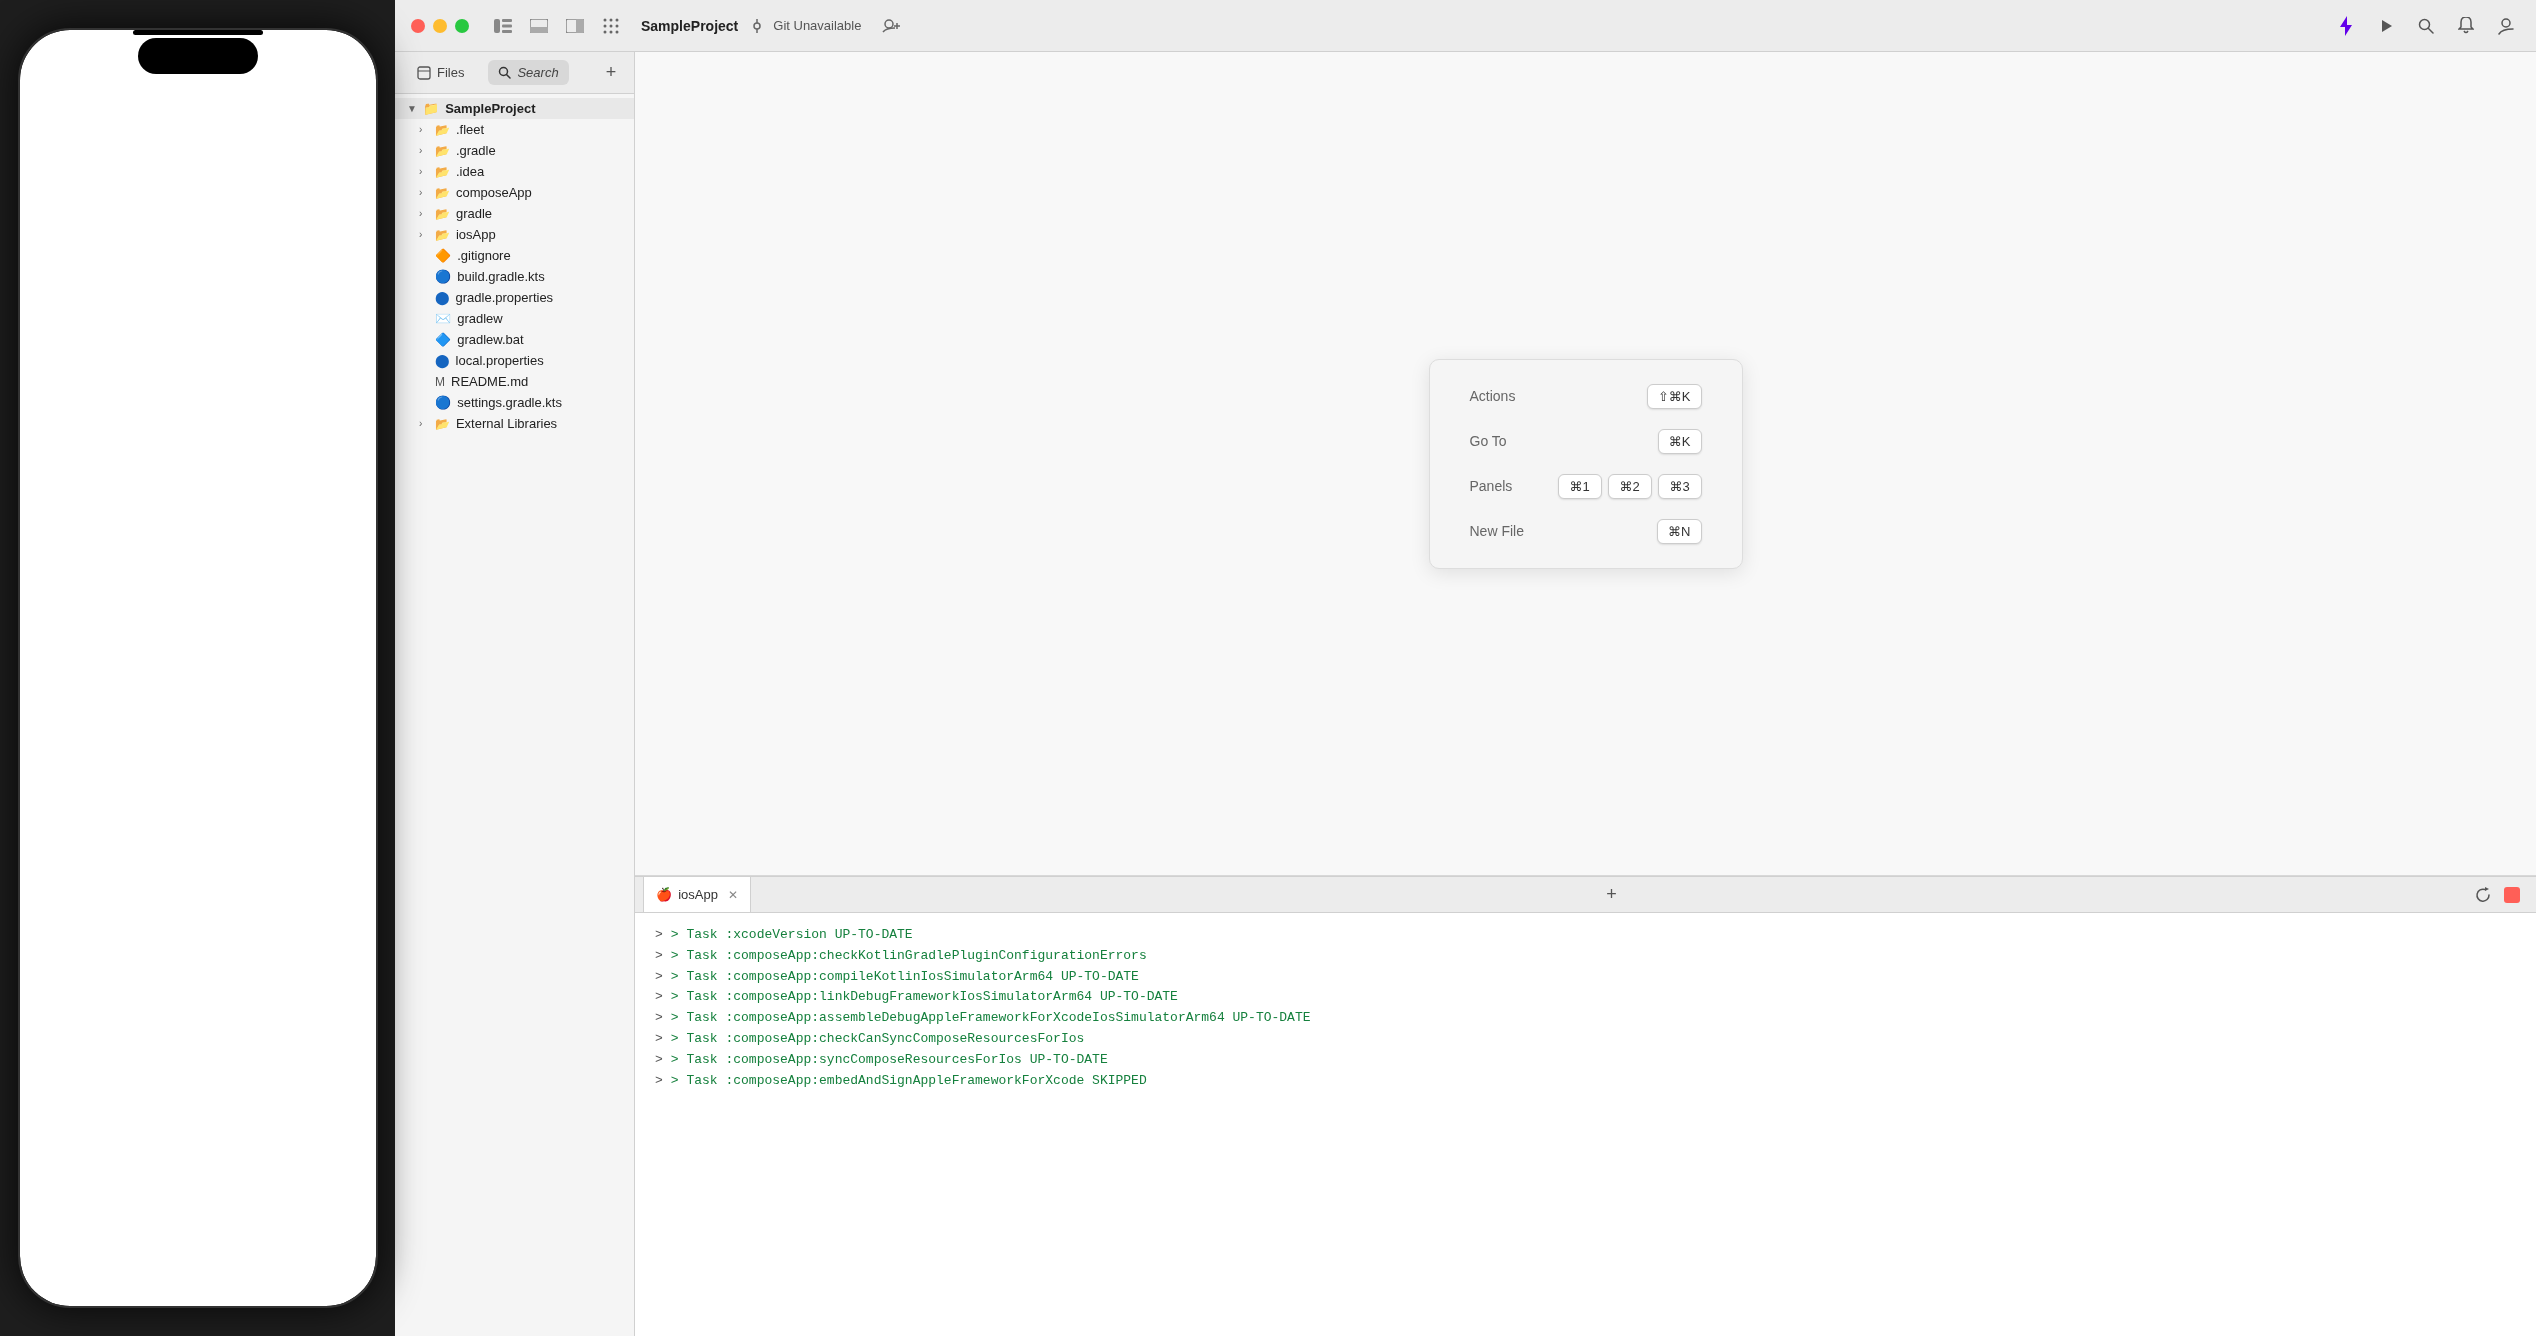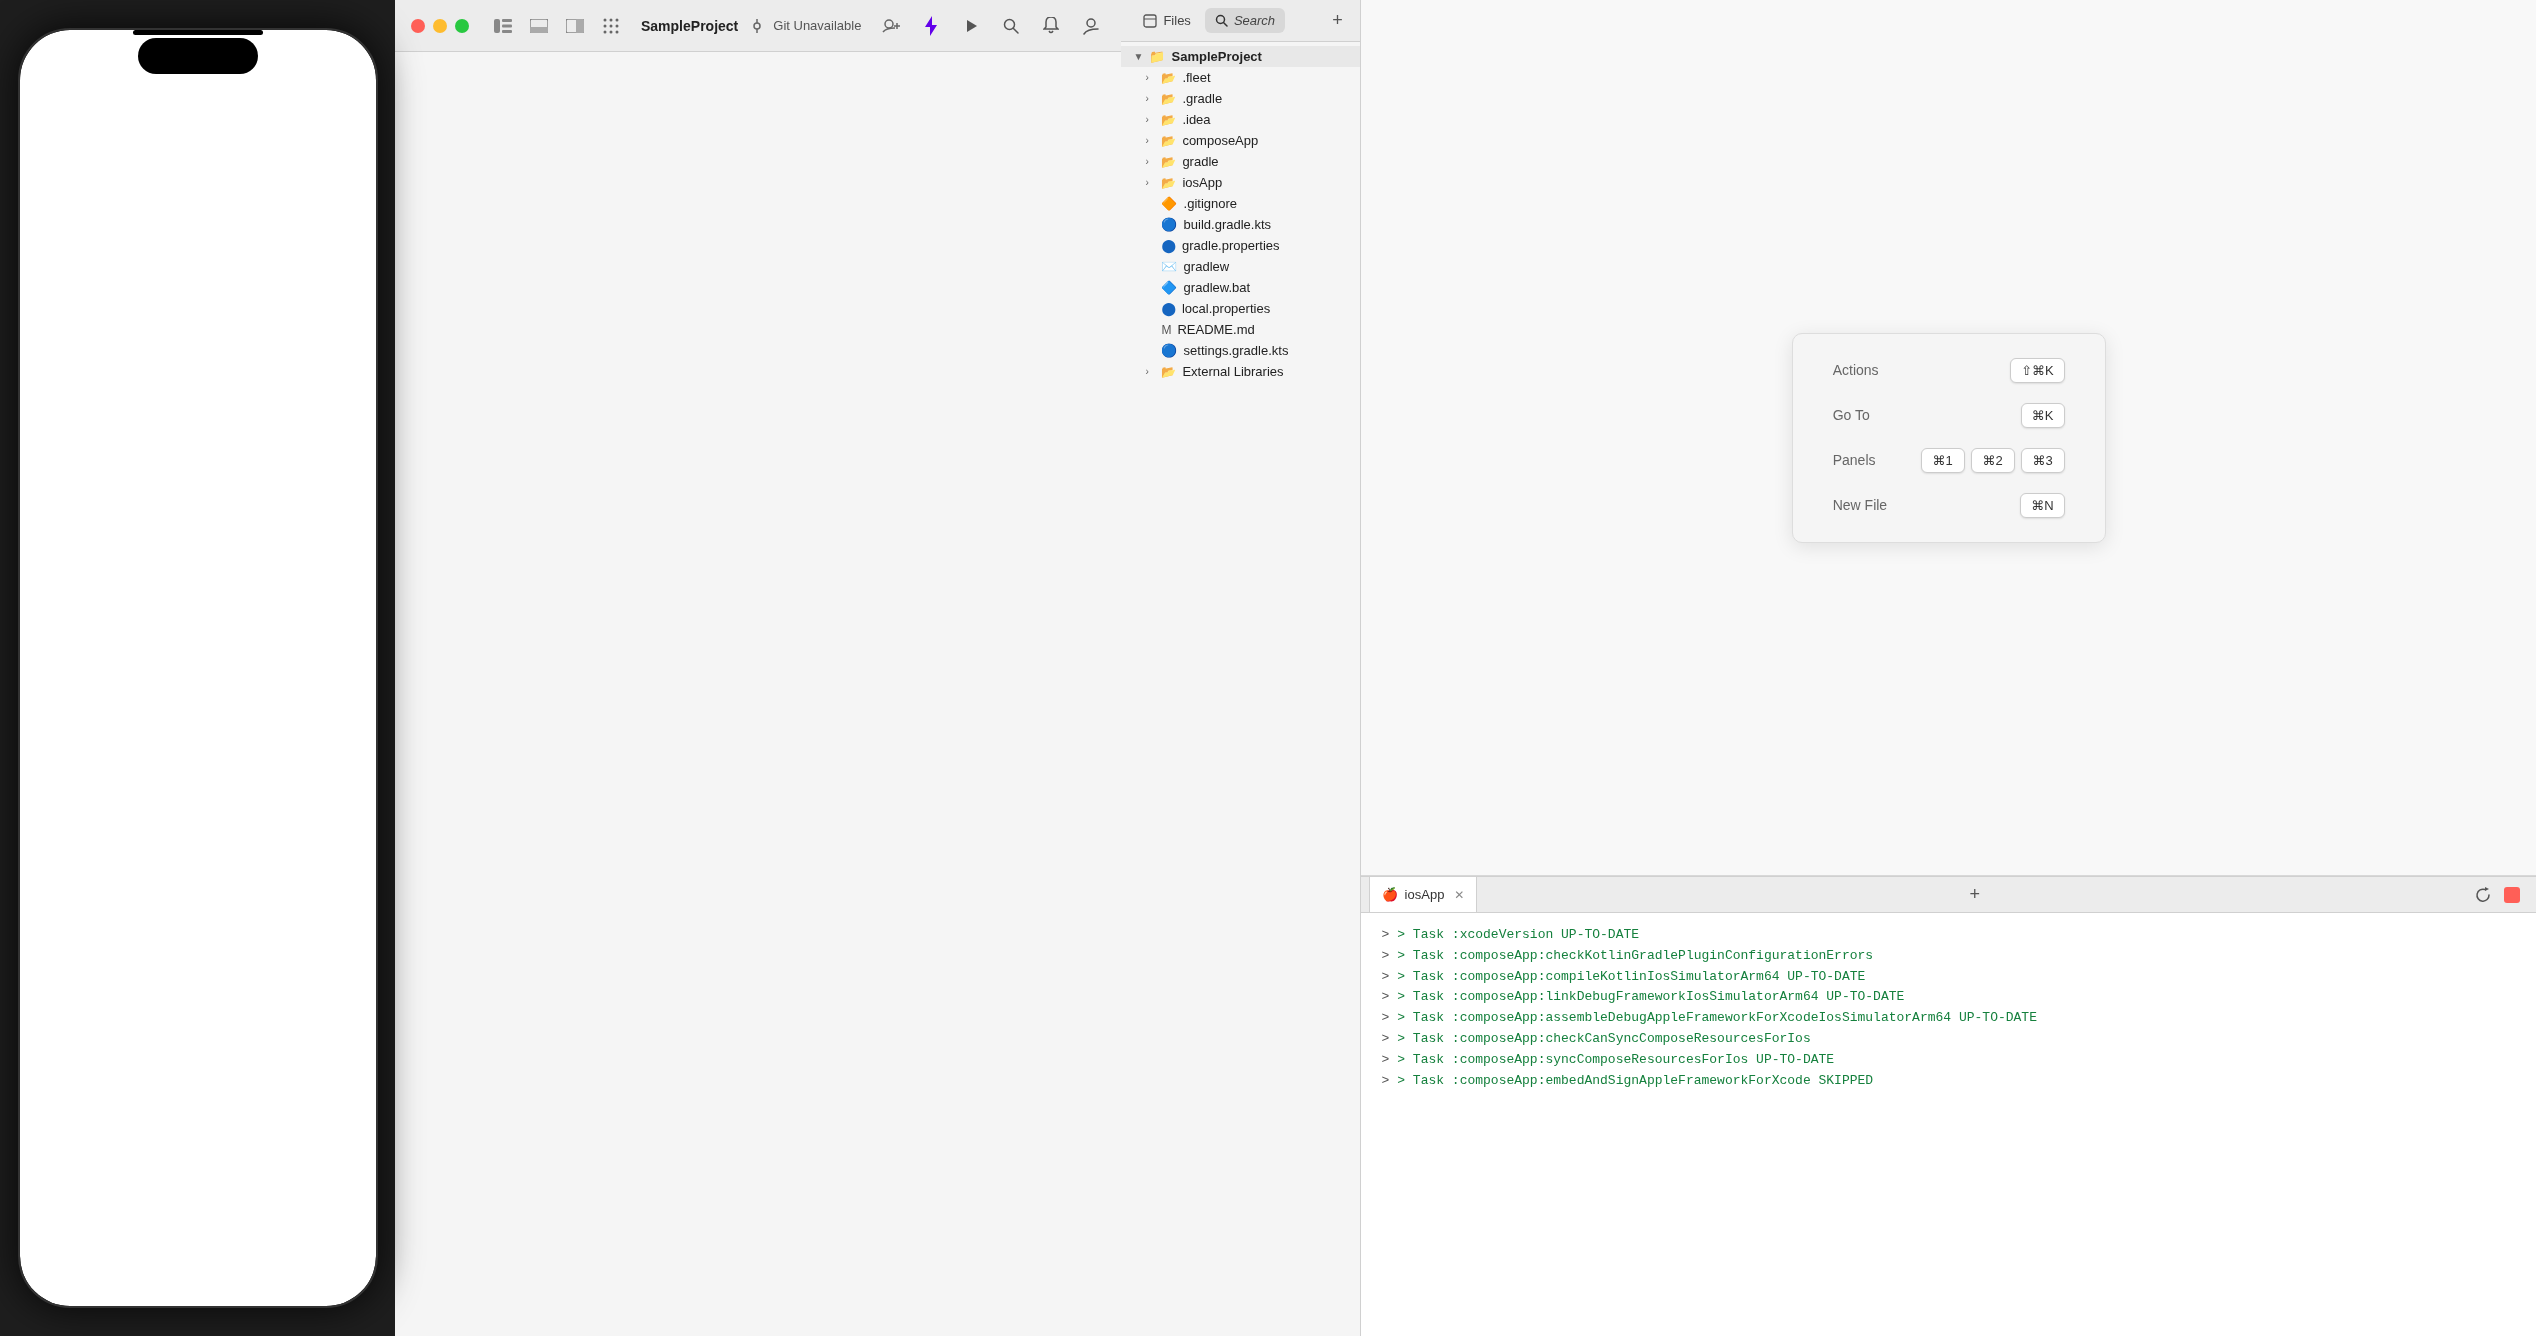"SampleProject" .ide-panel { border-radius: none -> 17px; flex-direction: none -> column }
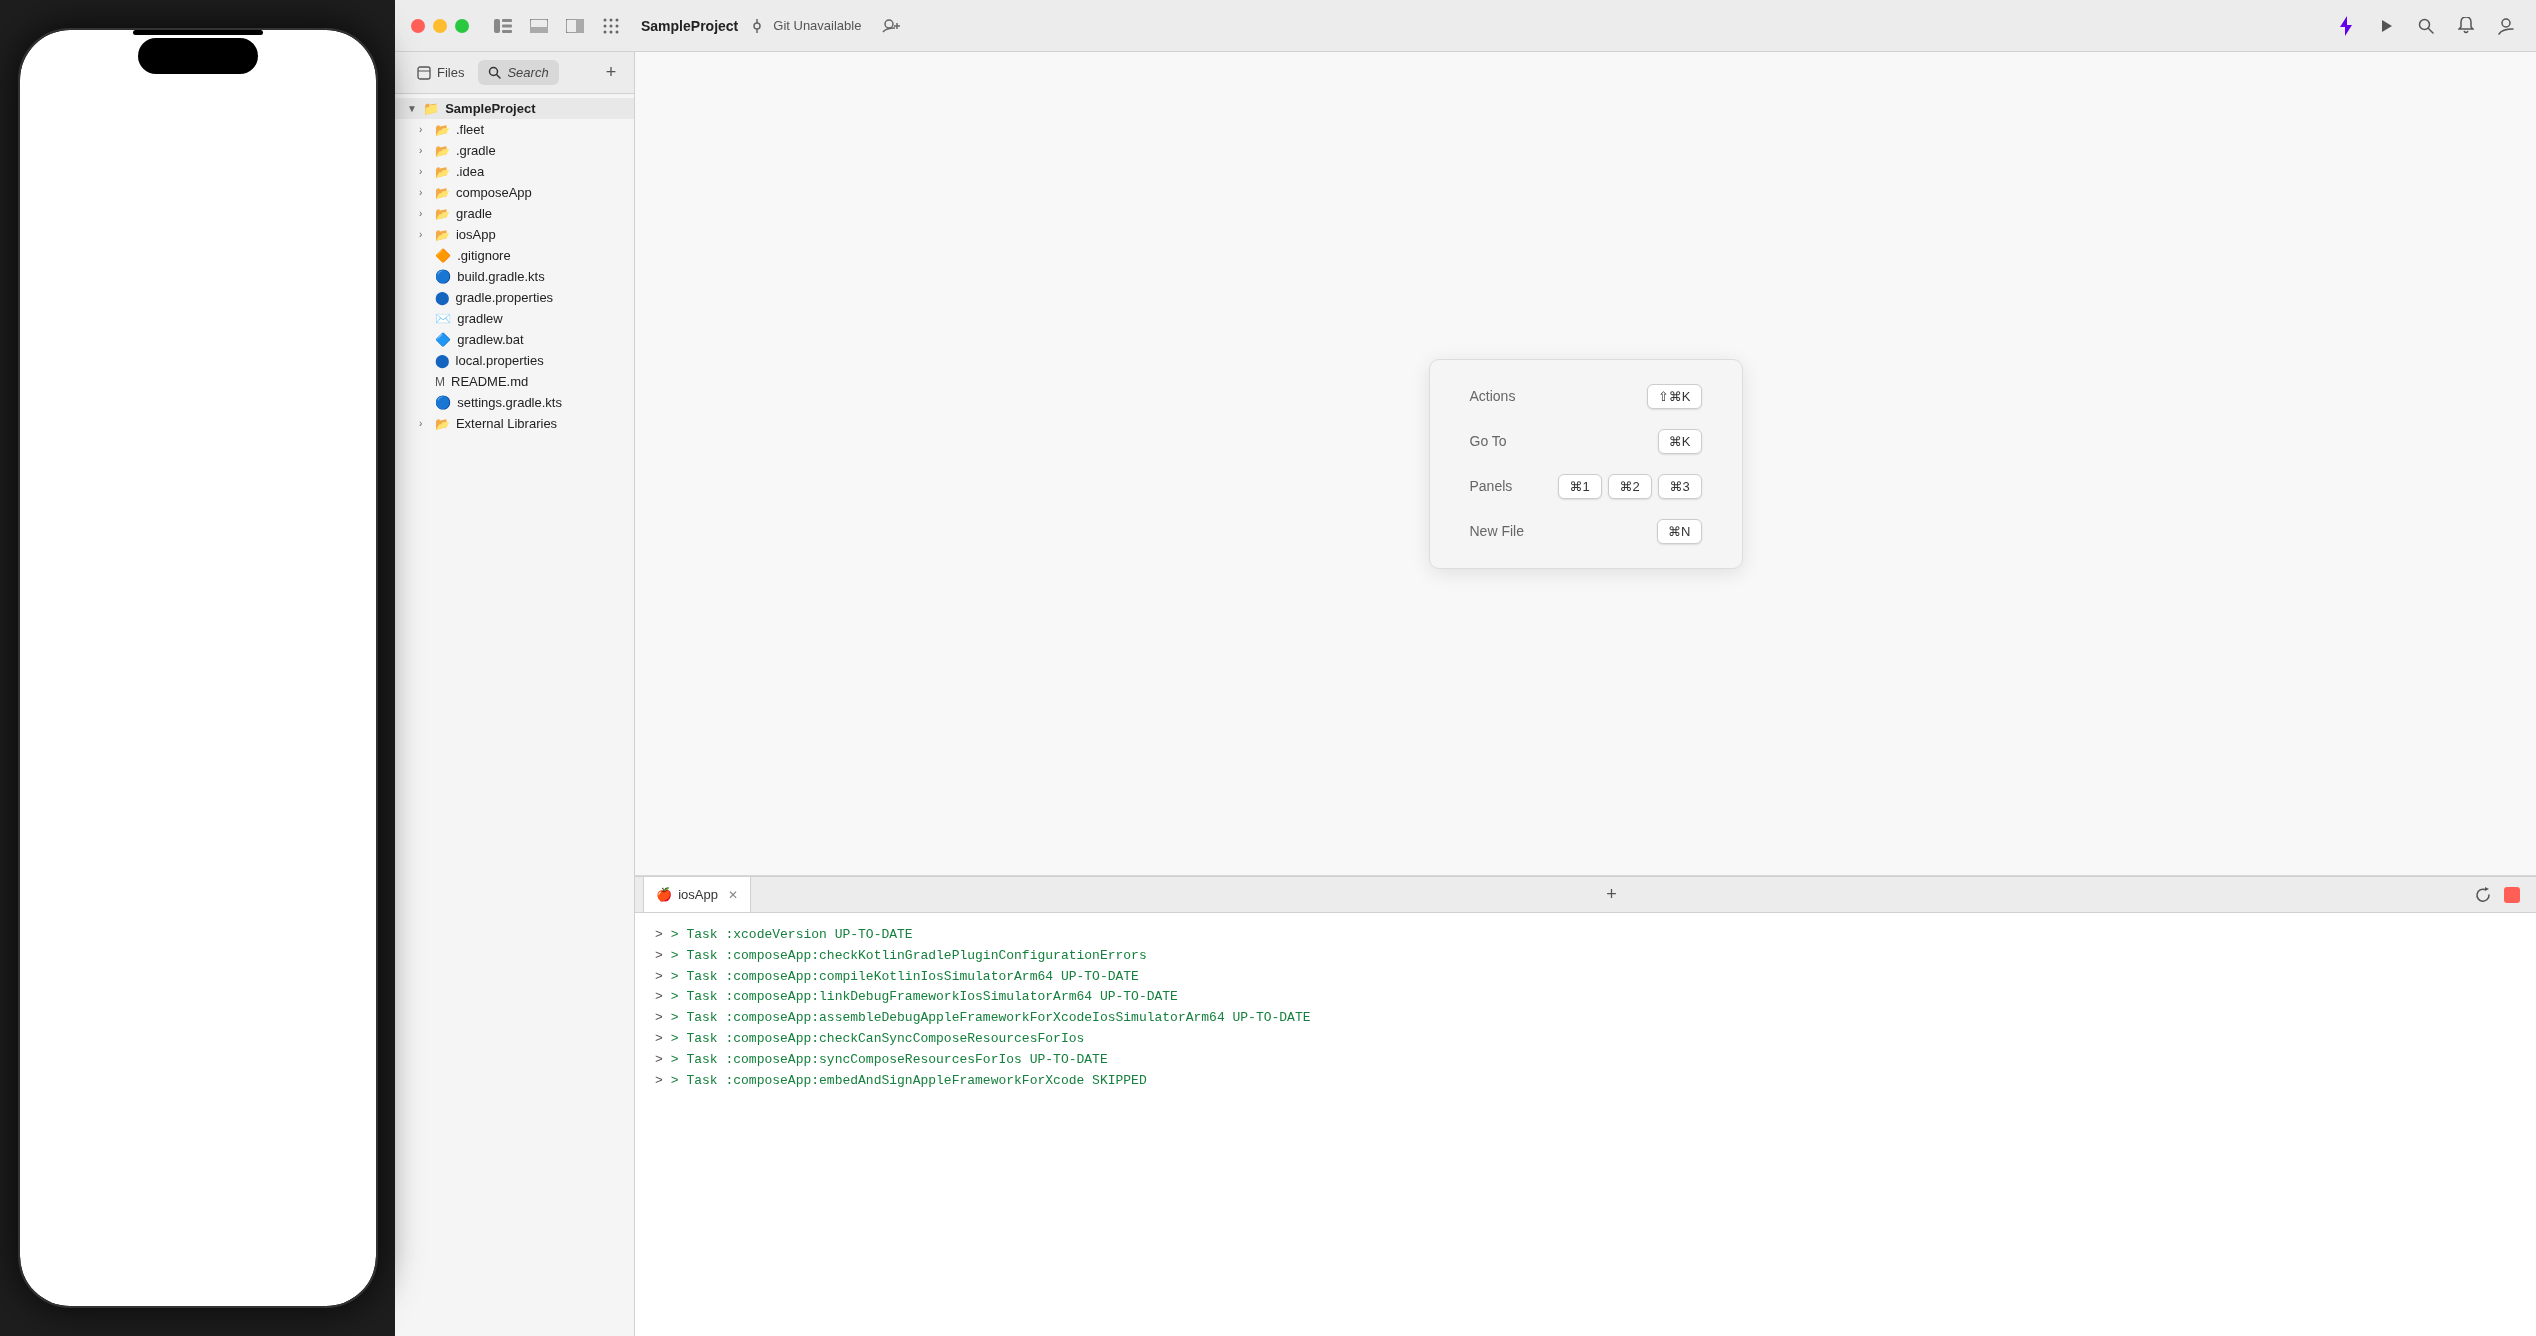"Files" .sidebar-tabs { gap: 4px -> 14px }
